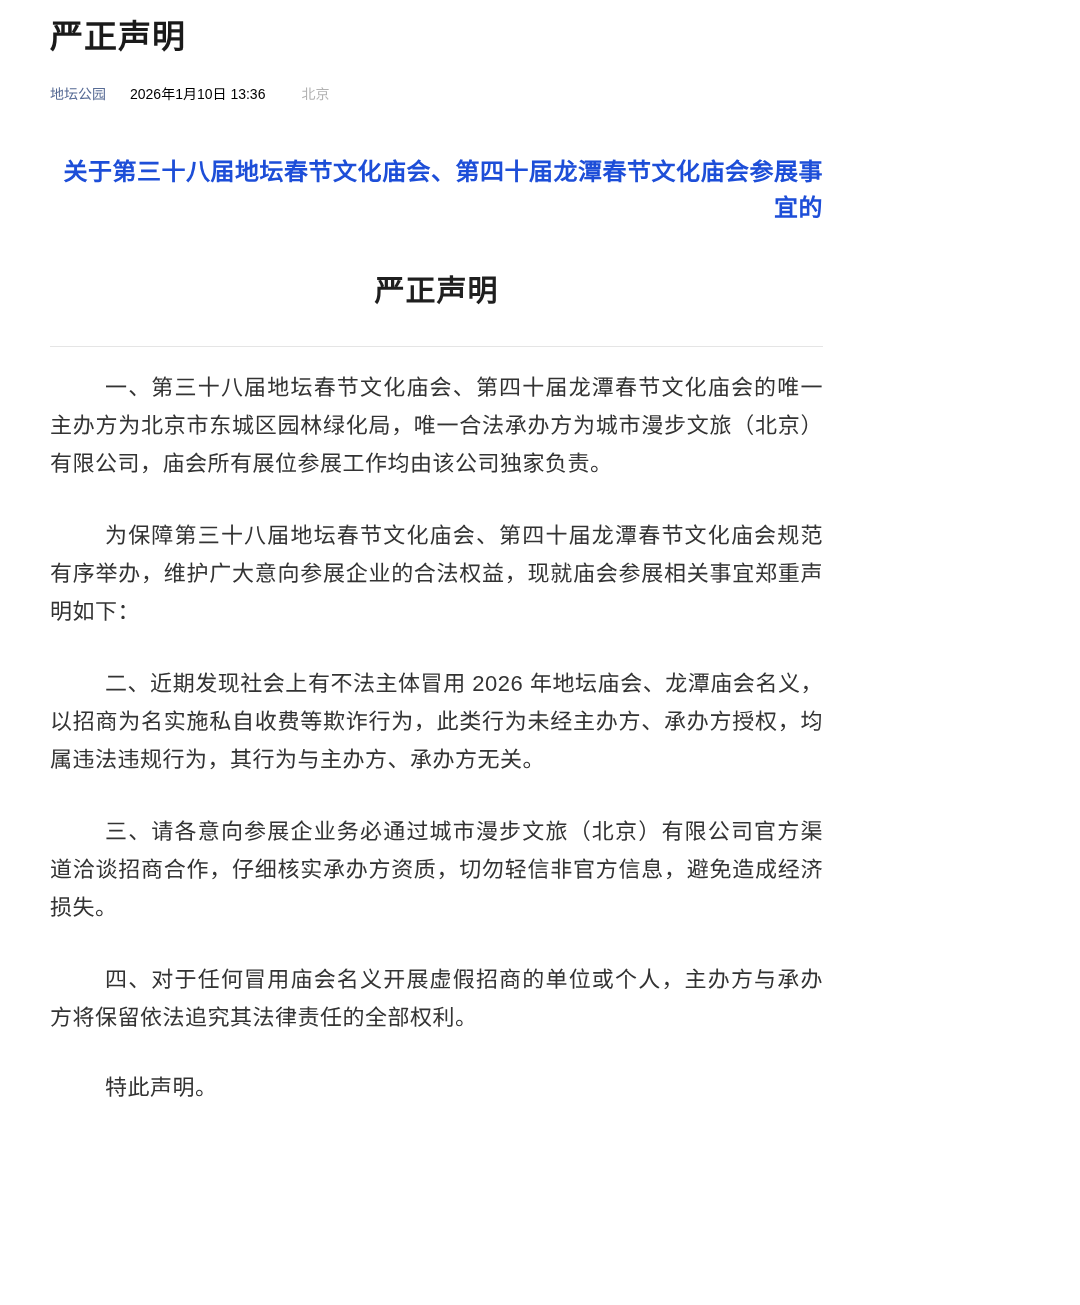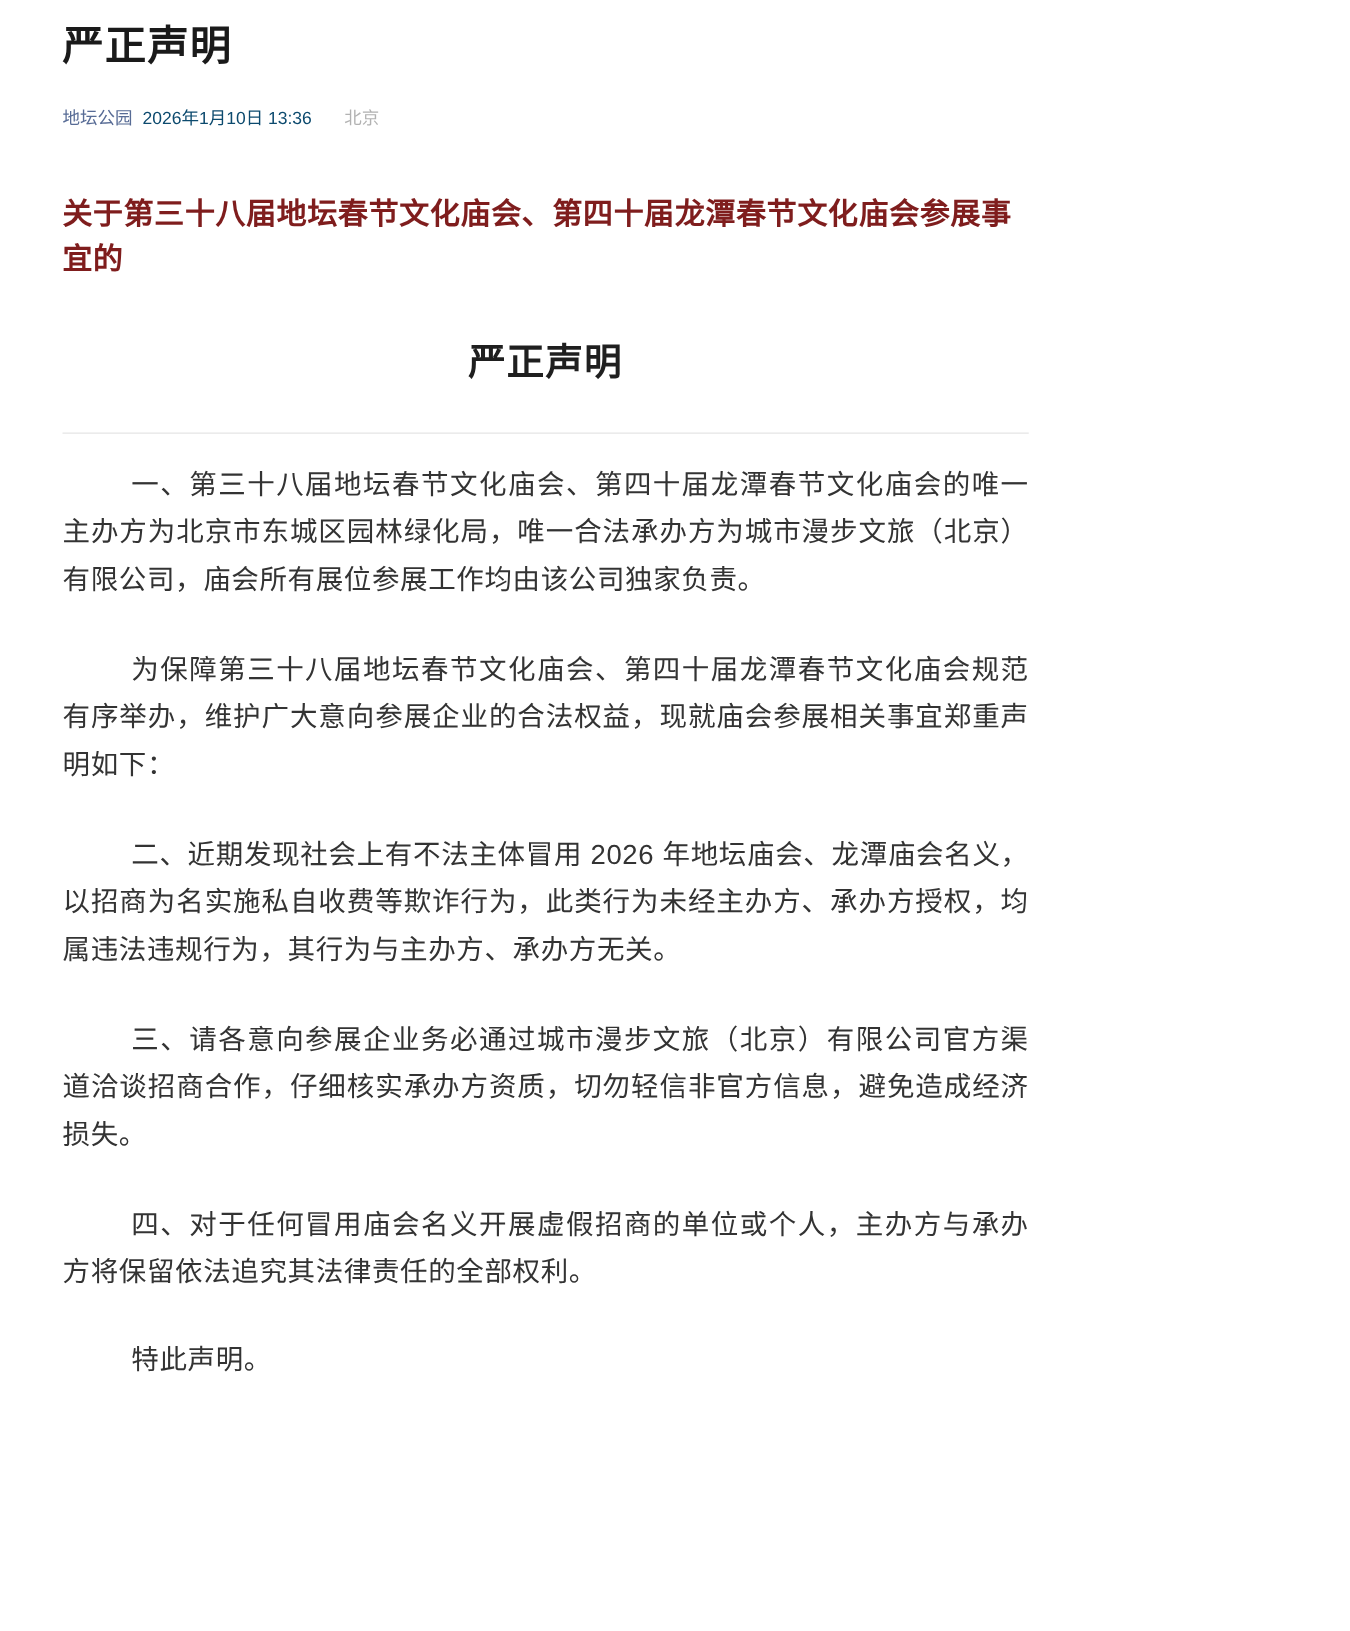"2026年1月10日 13:36" .meta-datetime { color: #0c4a6e -> #000000; margin-left: 8px -> 24px }
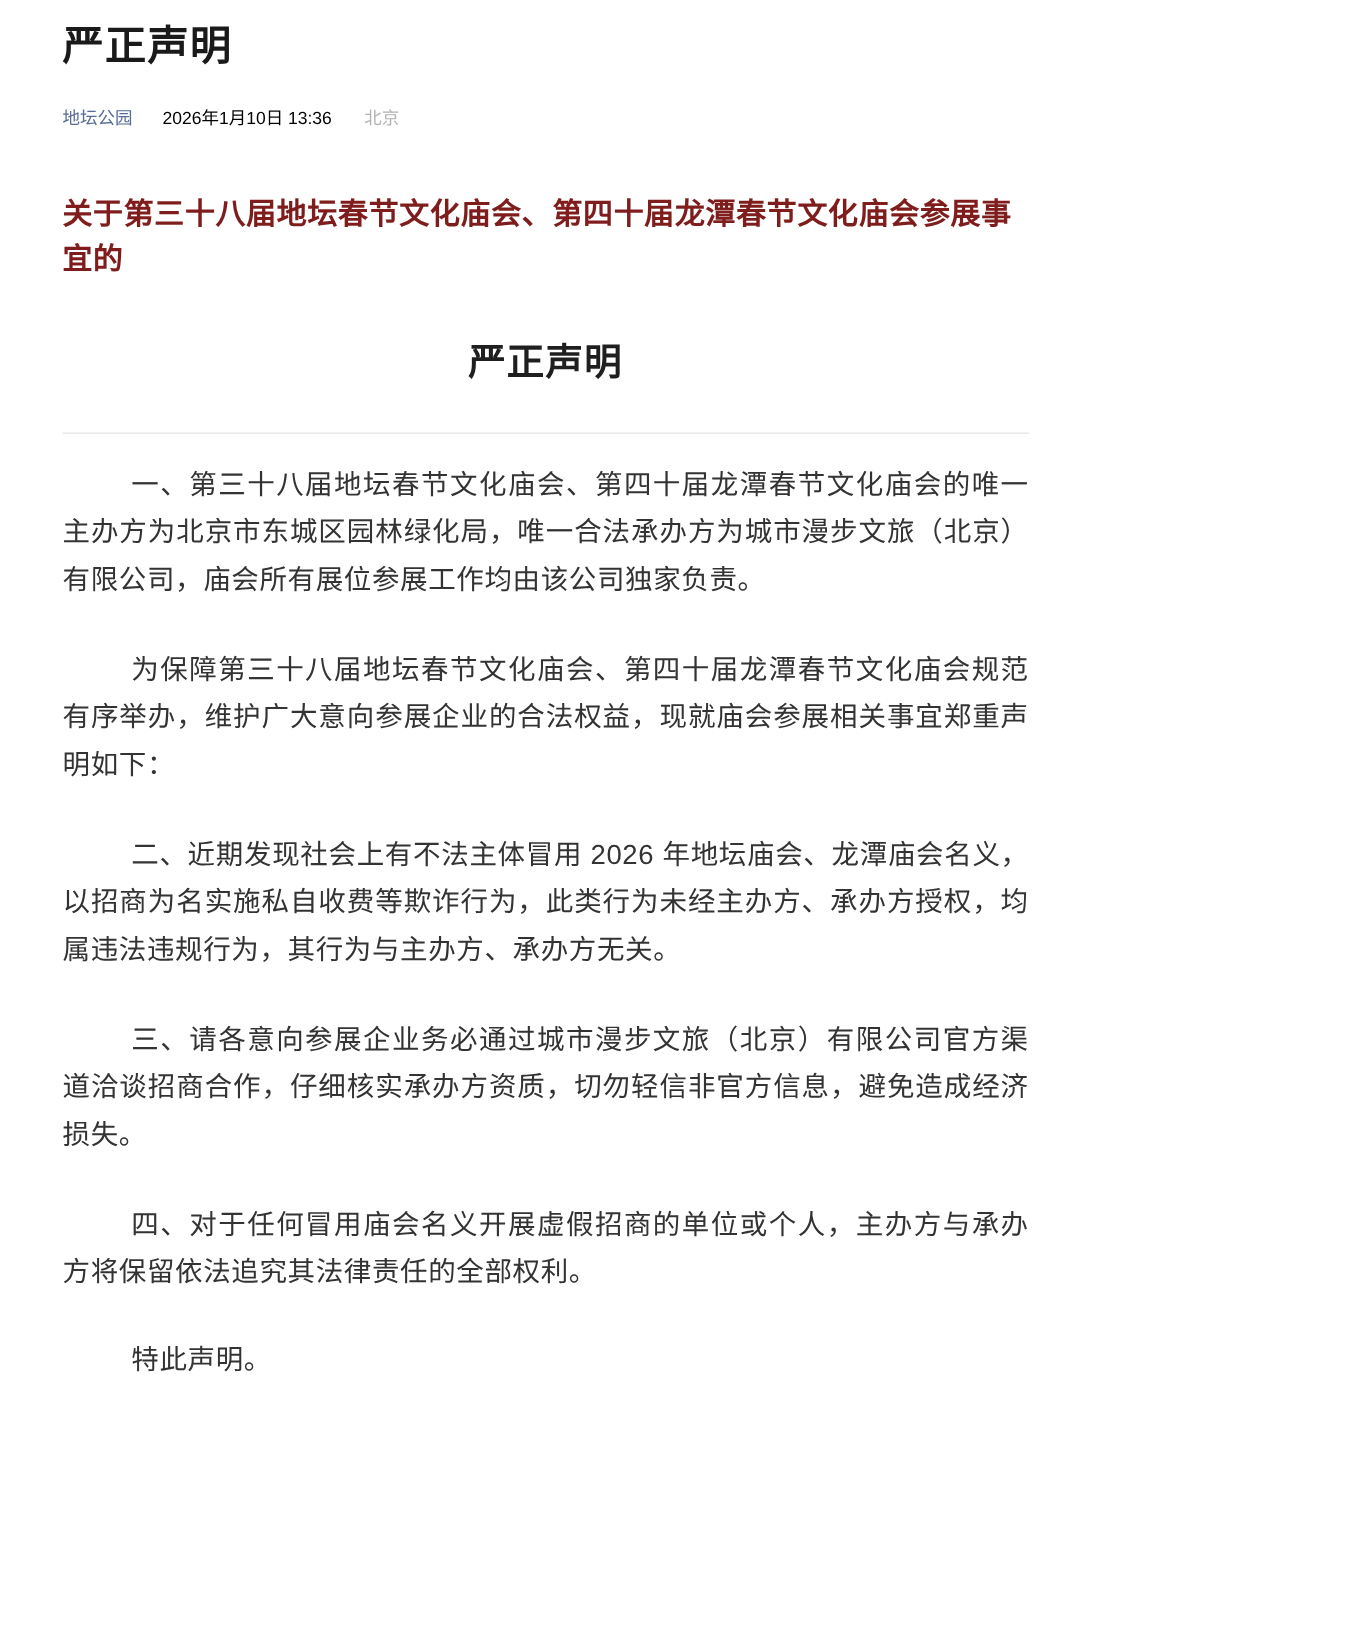"北京" .meta-location { margin-left: 26px -> 36px }
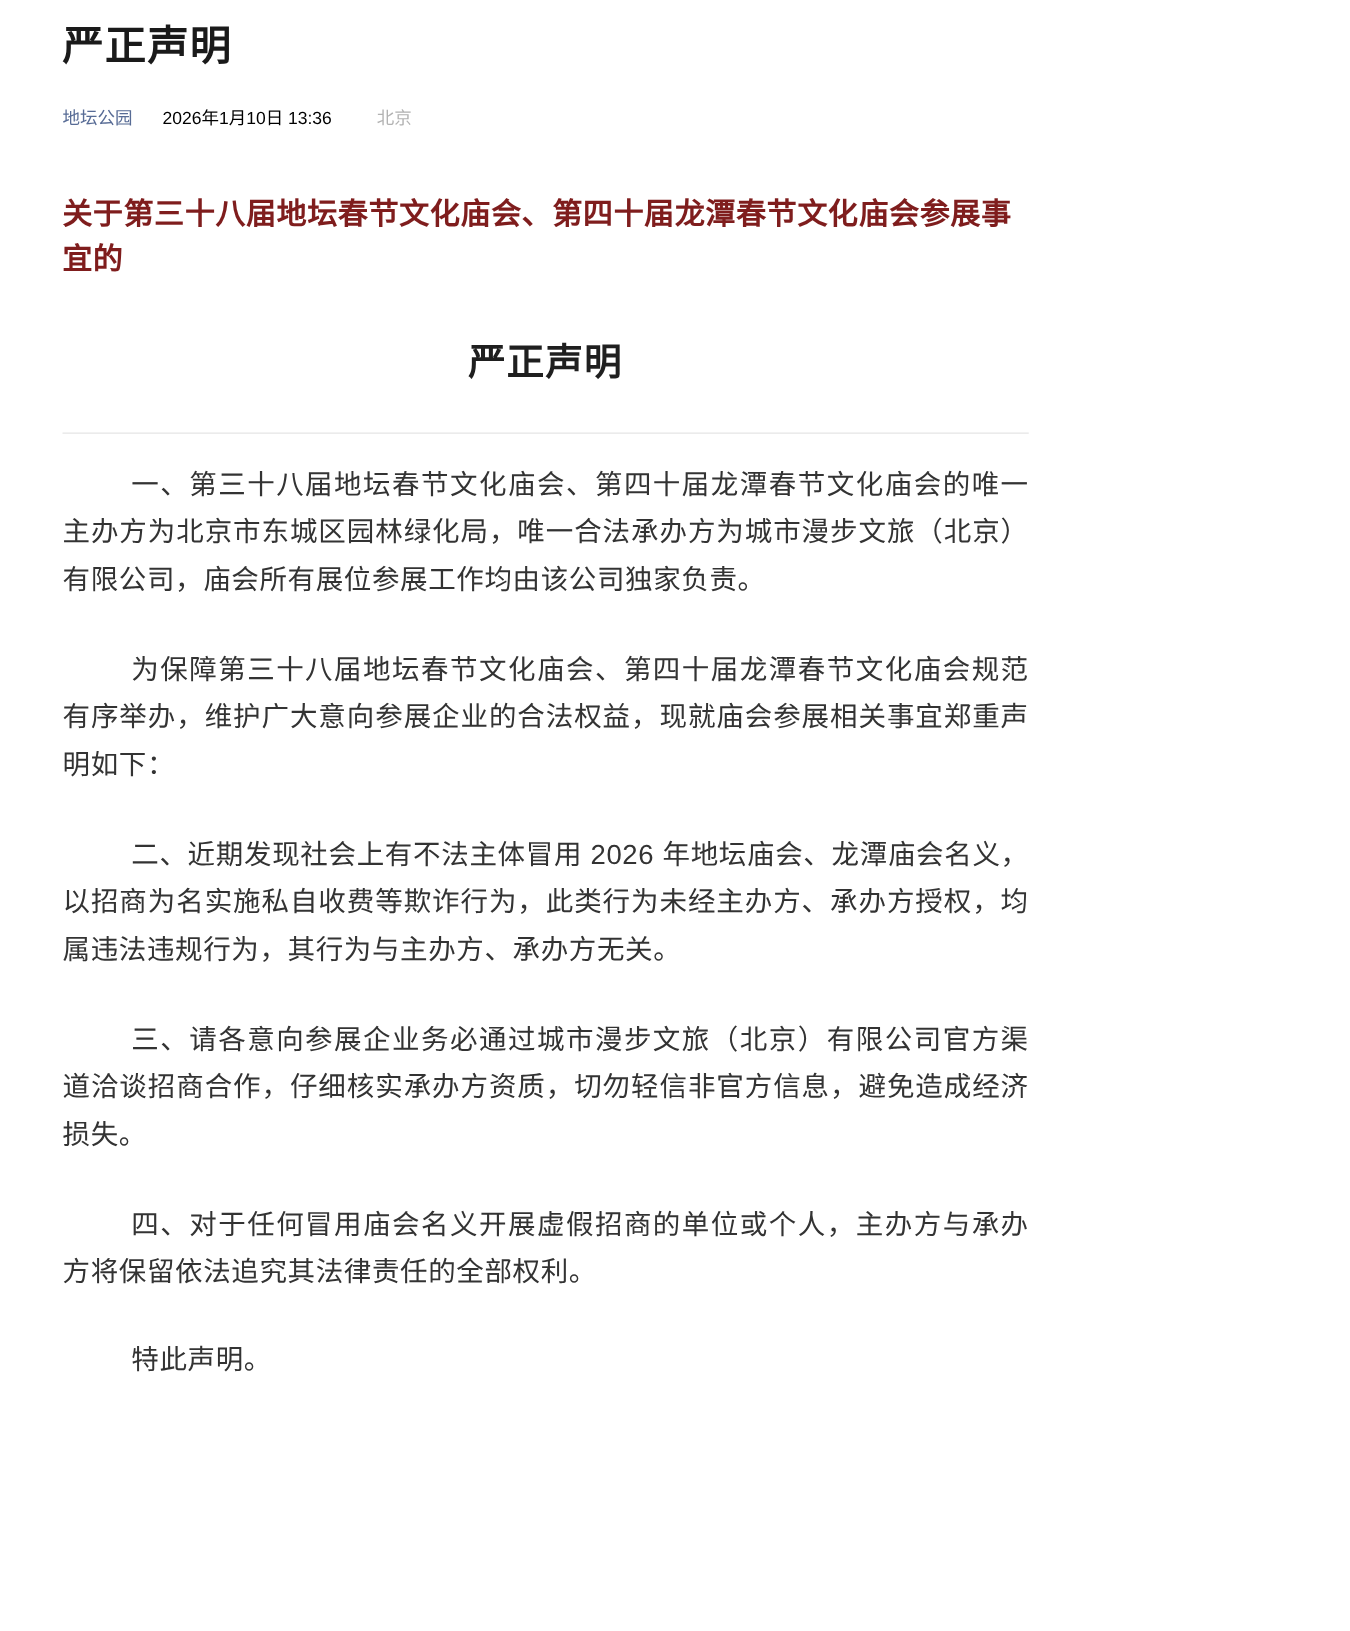"关于第三十八届地坛春节文化庙会、第四十届龙潭春节文化庙会参展事宜的" .headline { color: #7f1d1d -> #1d4ed8; text-align: left -> right }
